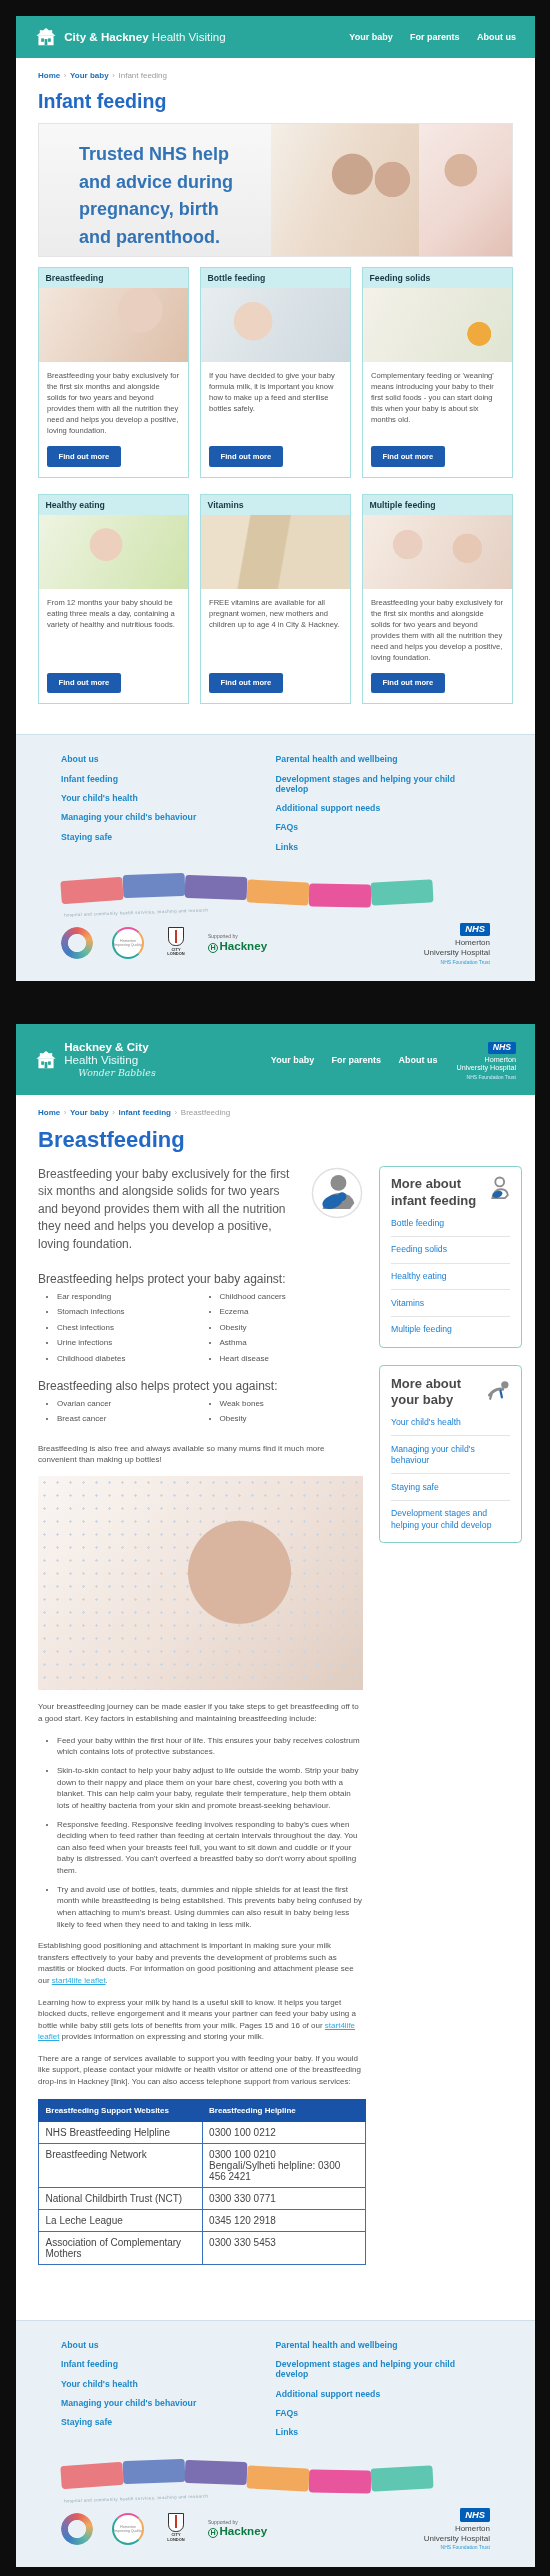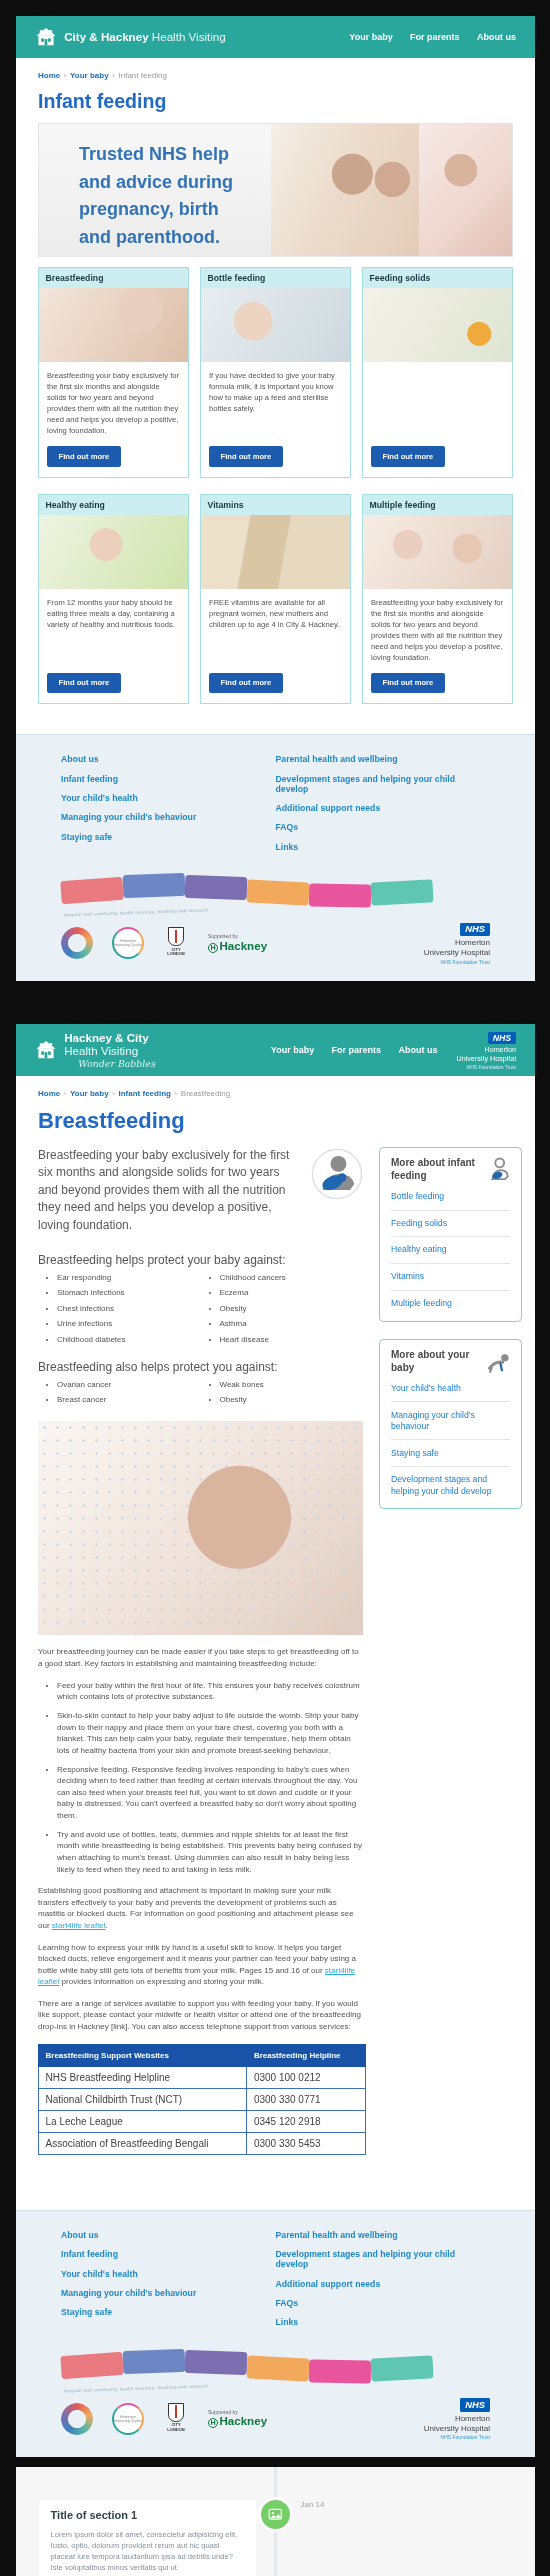"Complementary feeding or 'weaning' means" div.card-text { html: none -> <div>Complementary feeding or 'weaning' means introducing your baby to their first solid foods - you can start doing this when your baby is about six months old.</div> }
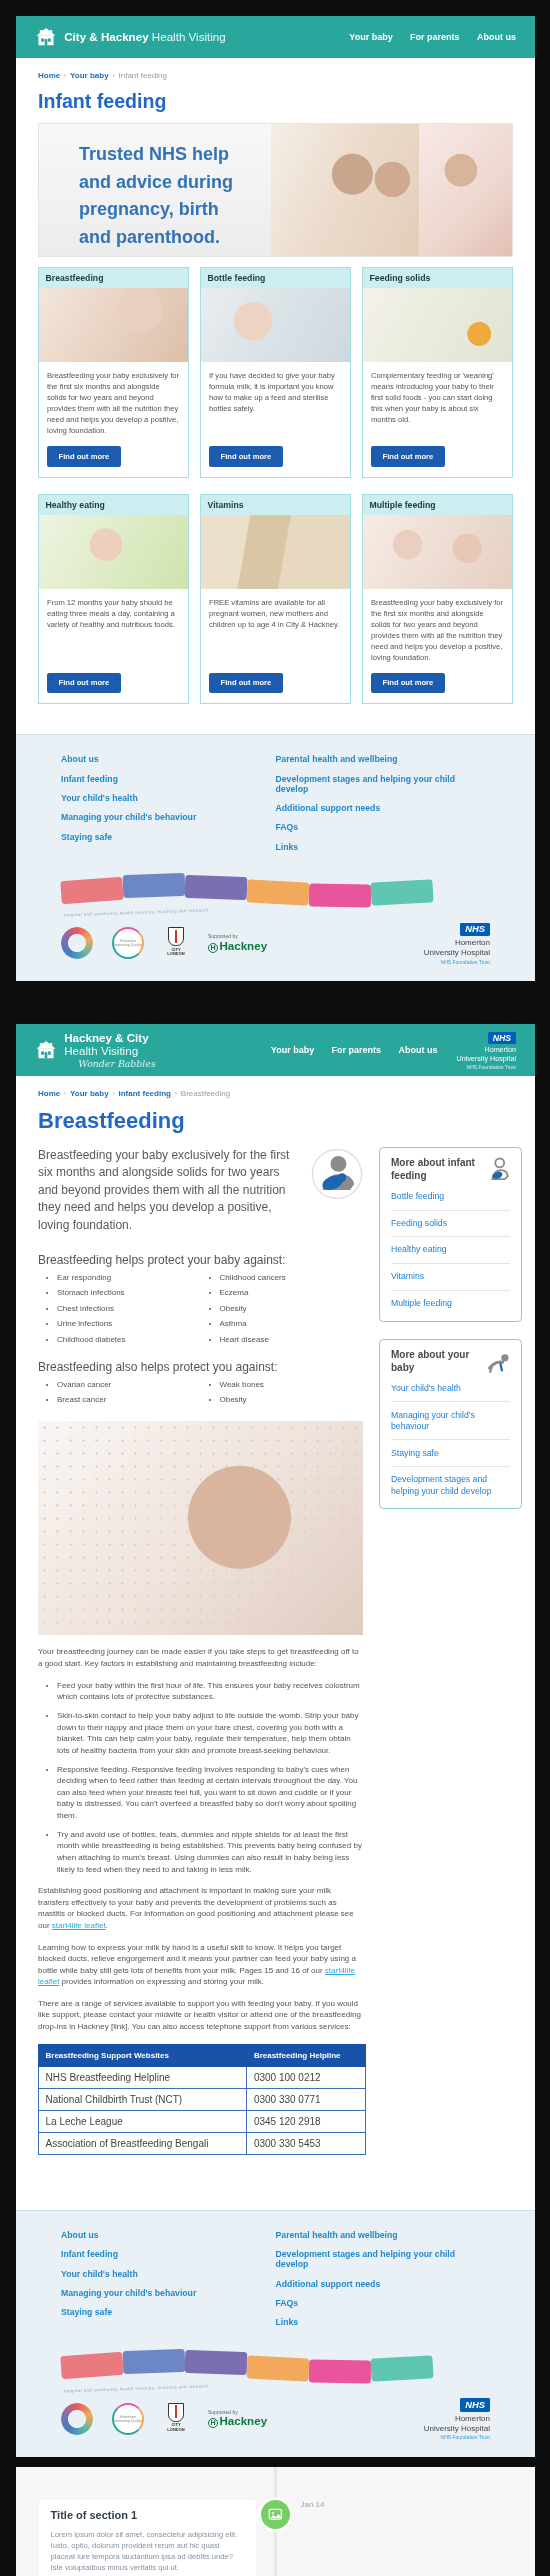"Hackney & City" .p2-header { height: 52px -> 71px }
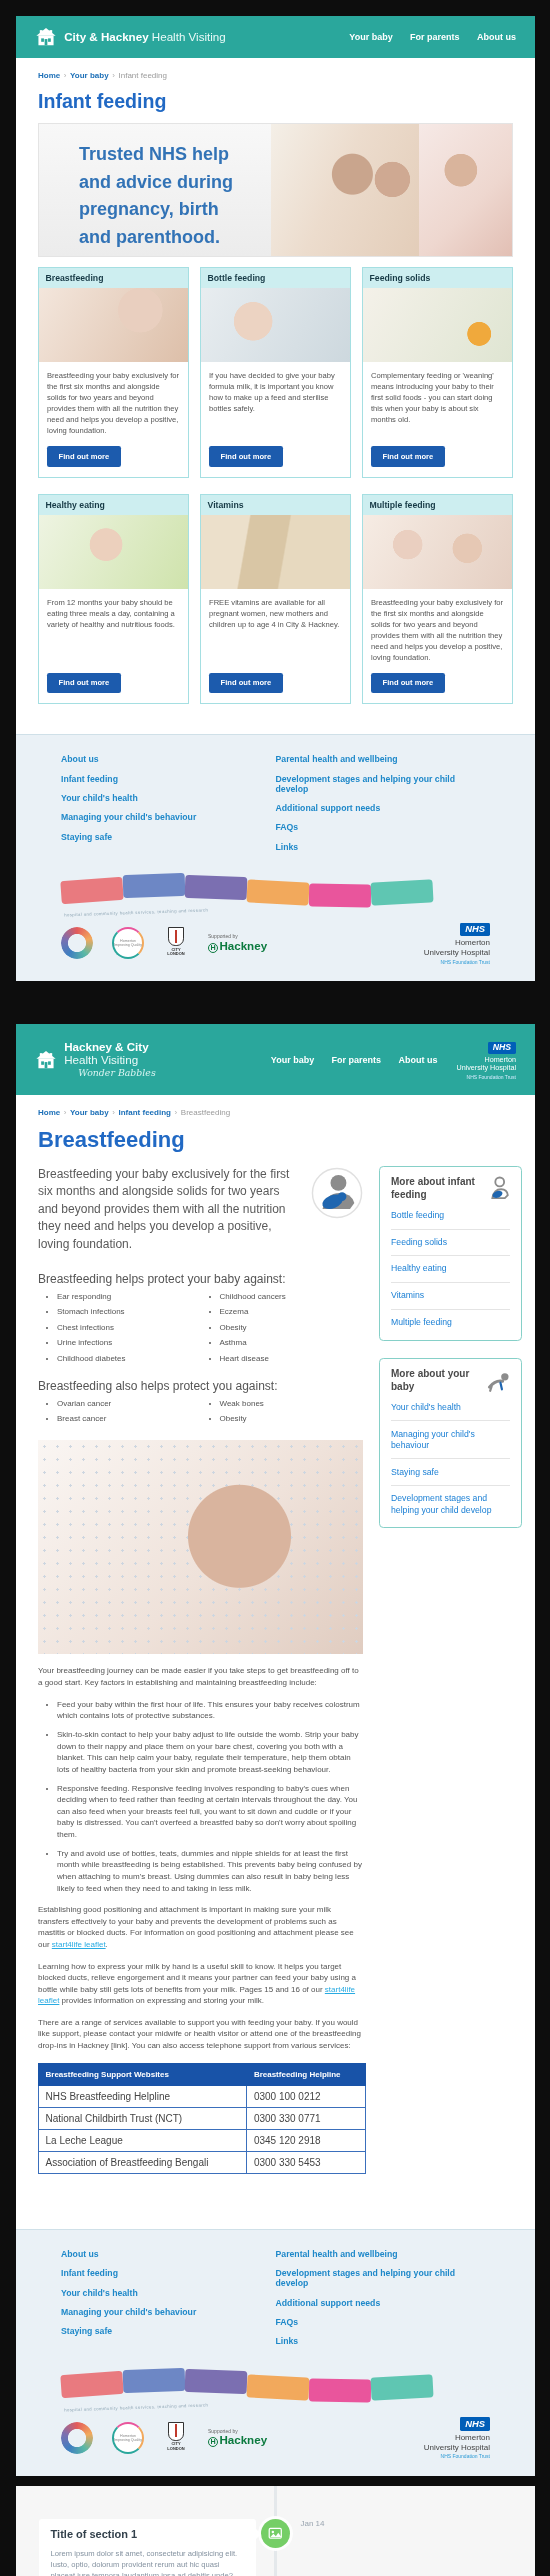"More about infant feeding" .side-title { font-size: 10px -> 13px }
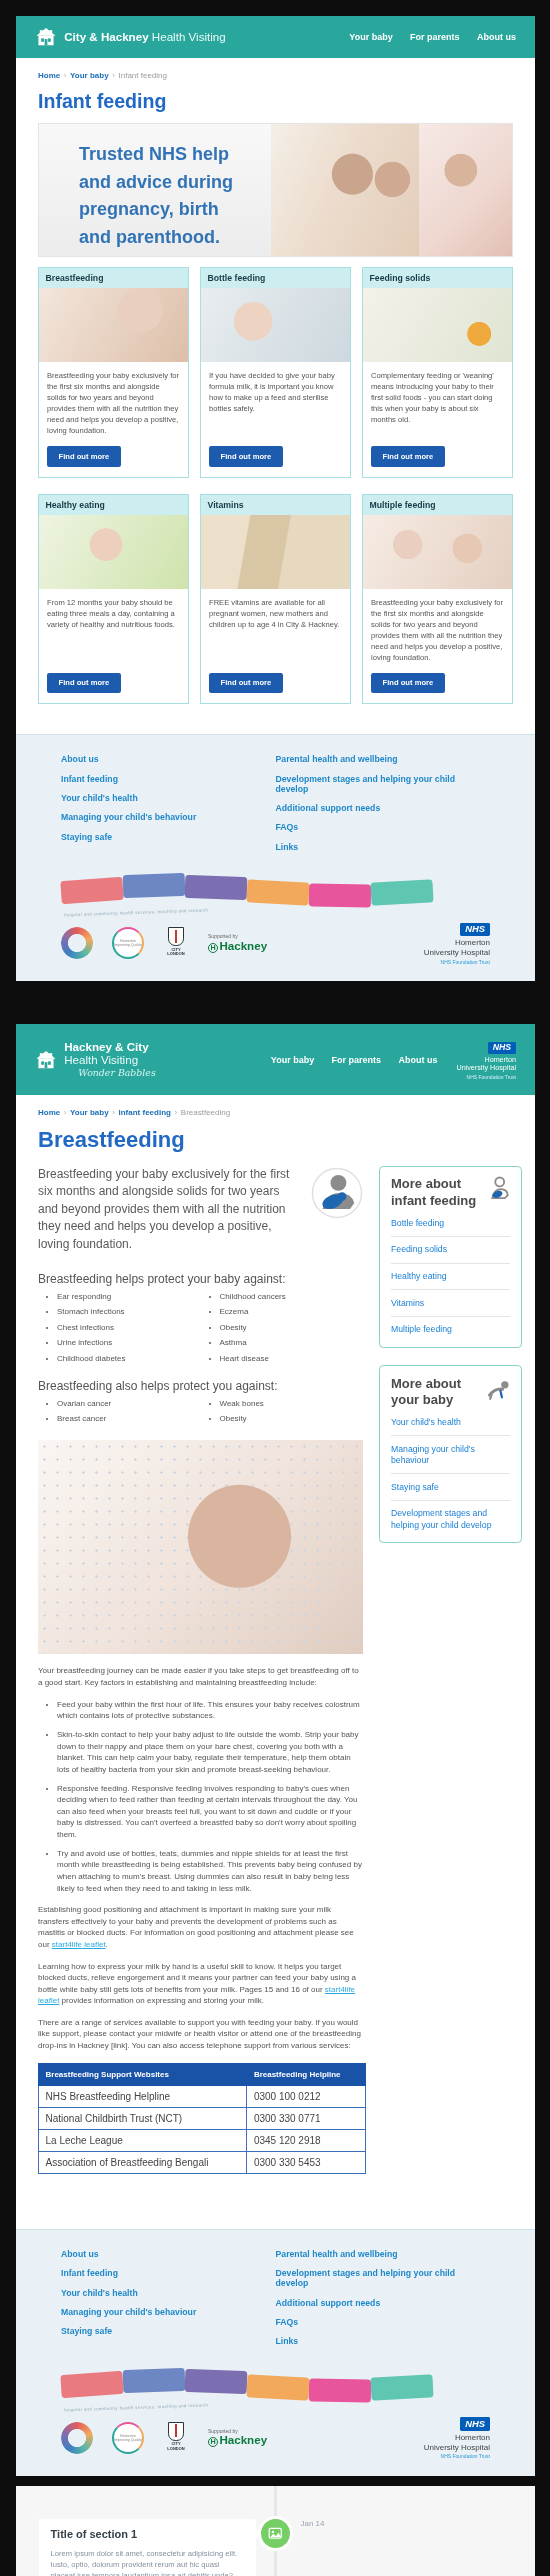"Breastfeeding is also free and" p.p { html: none -> <p>Breastfeeding is also free and always available so many mums find it much more convenient than making up bottles!</p> }
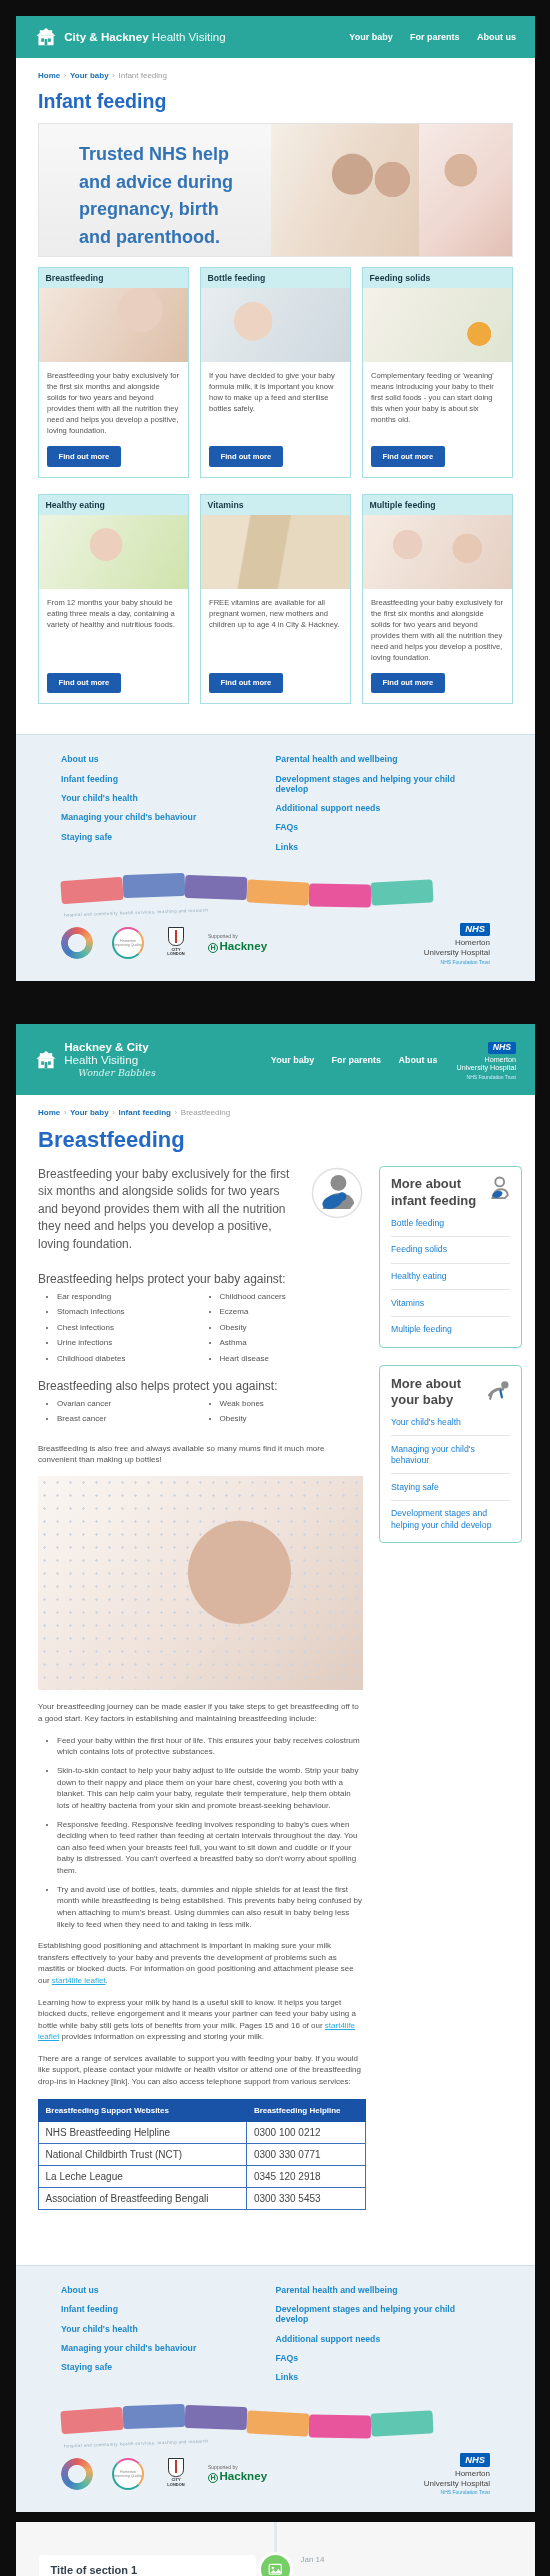"Breastfeeding Network" tr { html: none -> <tr> <td>Breastfeeding Network</td> <td> <div>0300 100 0210</div> <div>Bengali/Sylheti helpline: 0300 456 2421</div> </td> </tr> }
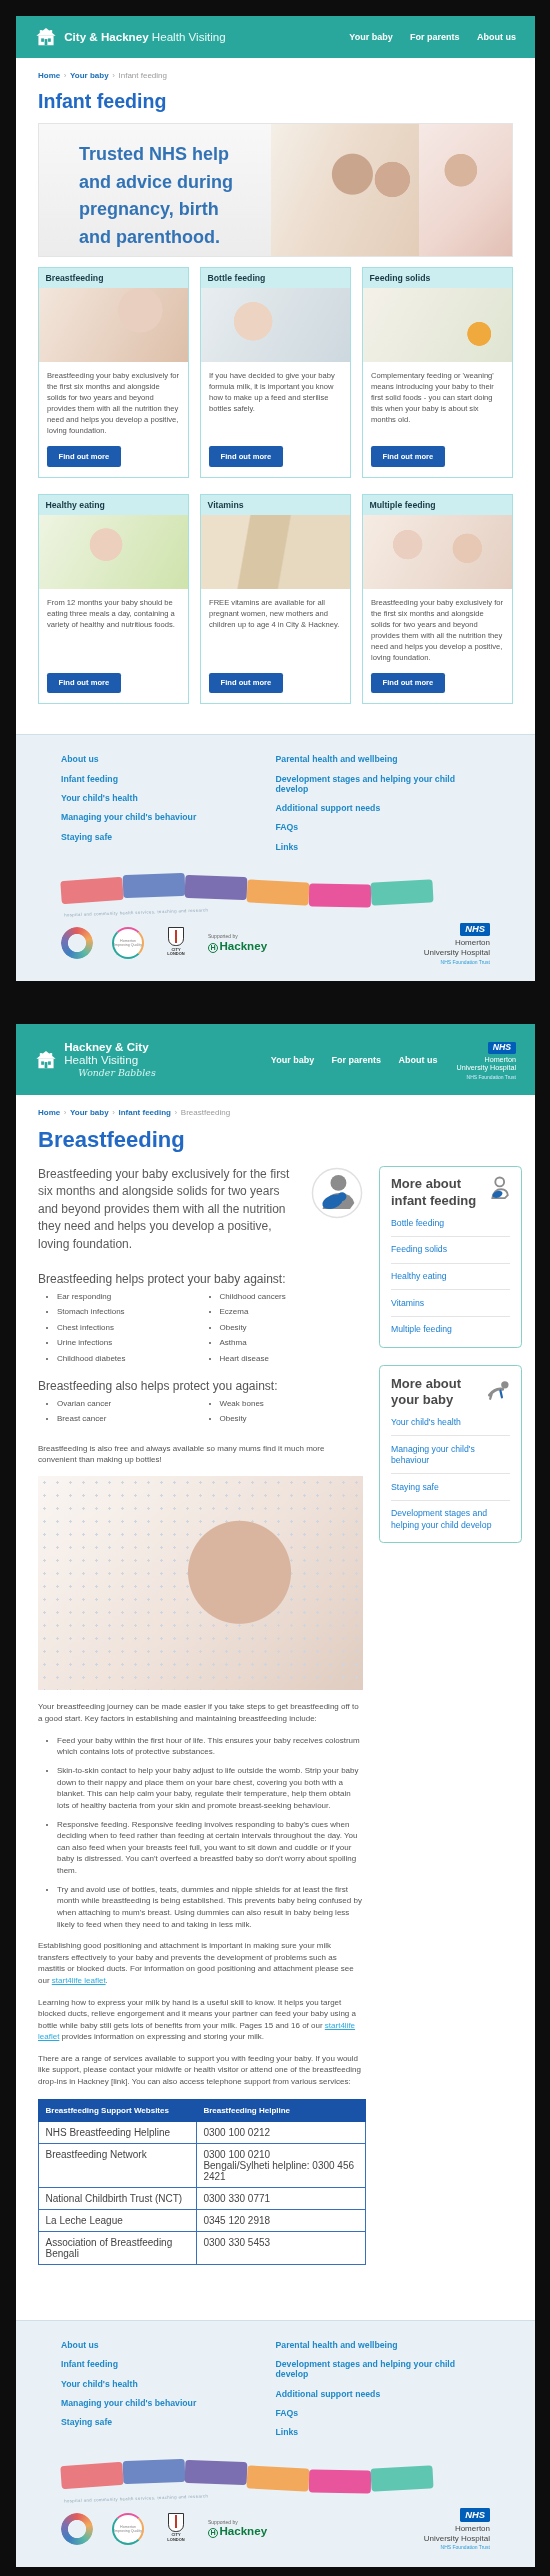"Association of Breastfeeding Bengali" td.site { text: Breastfeeding Bengali -> Complementary Mothers }
